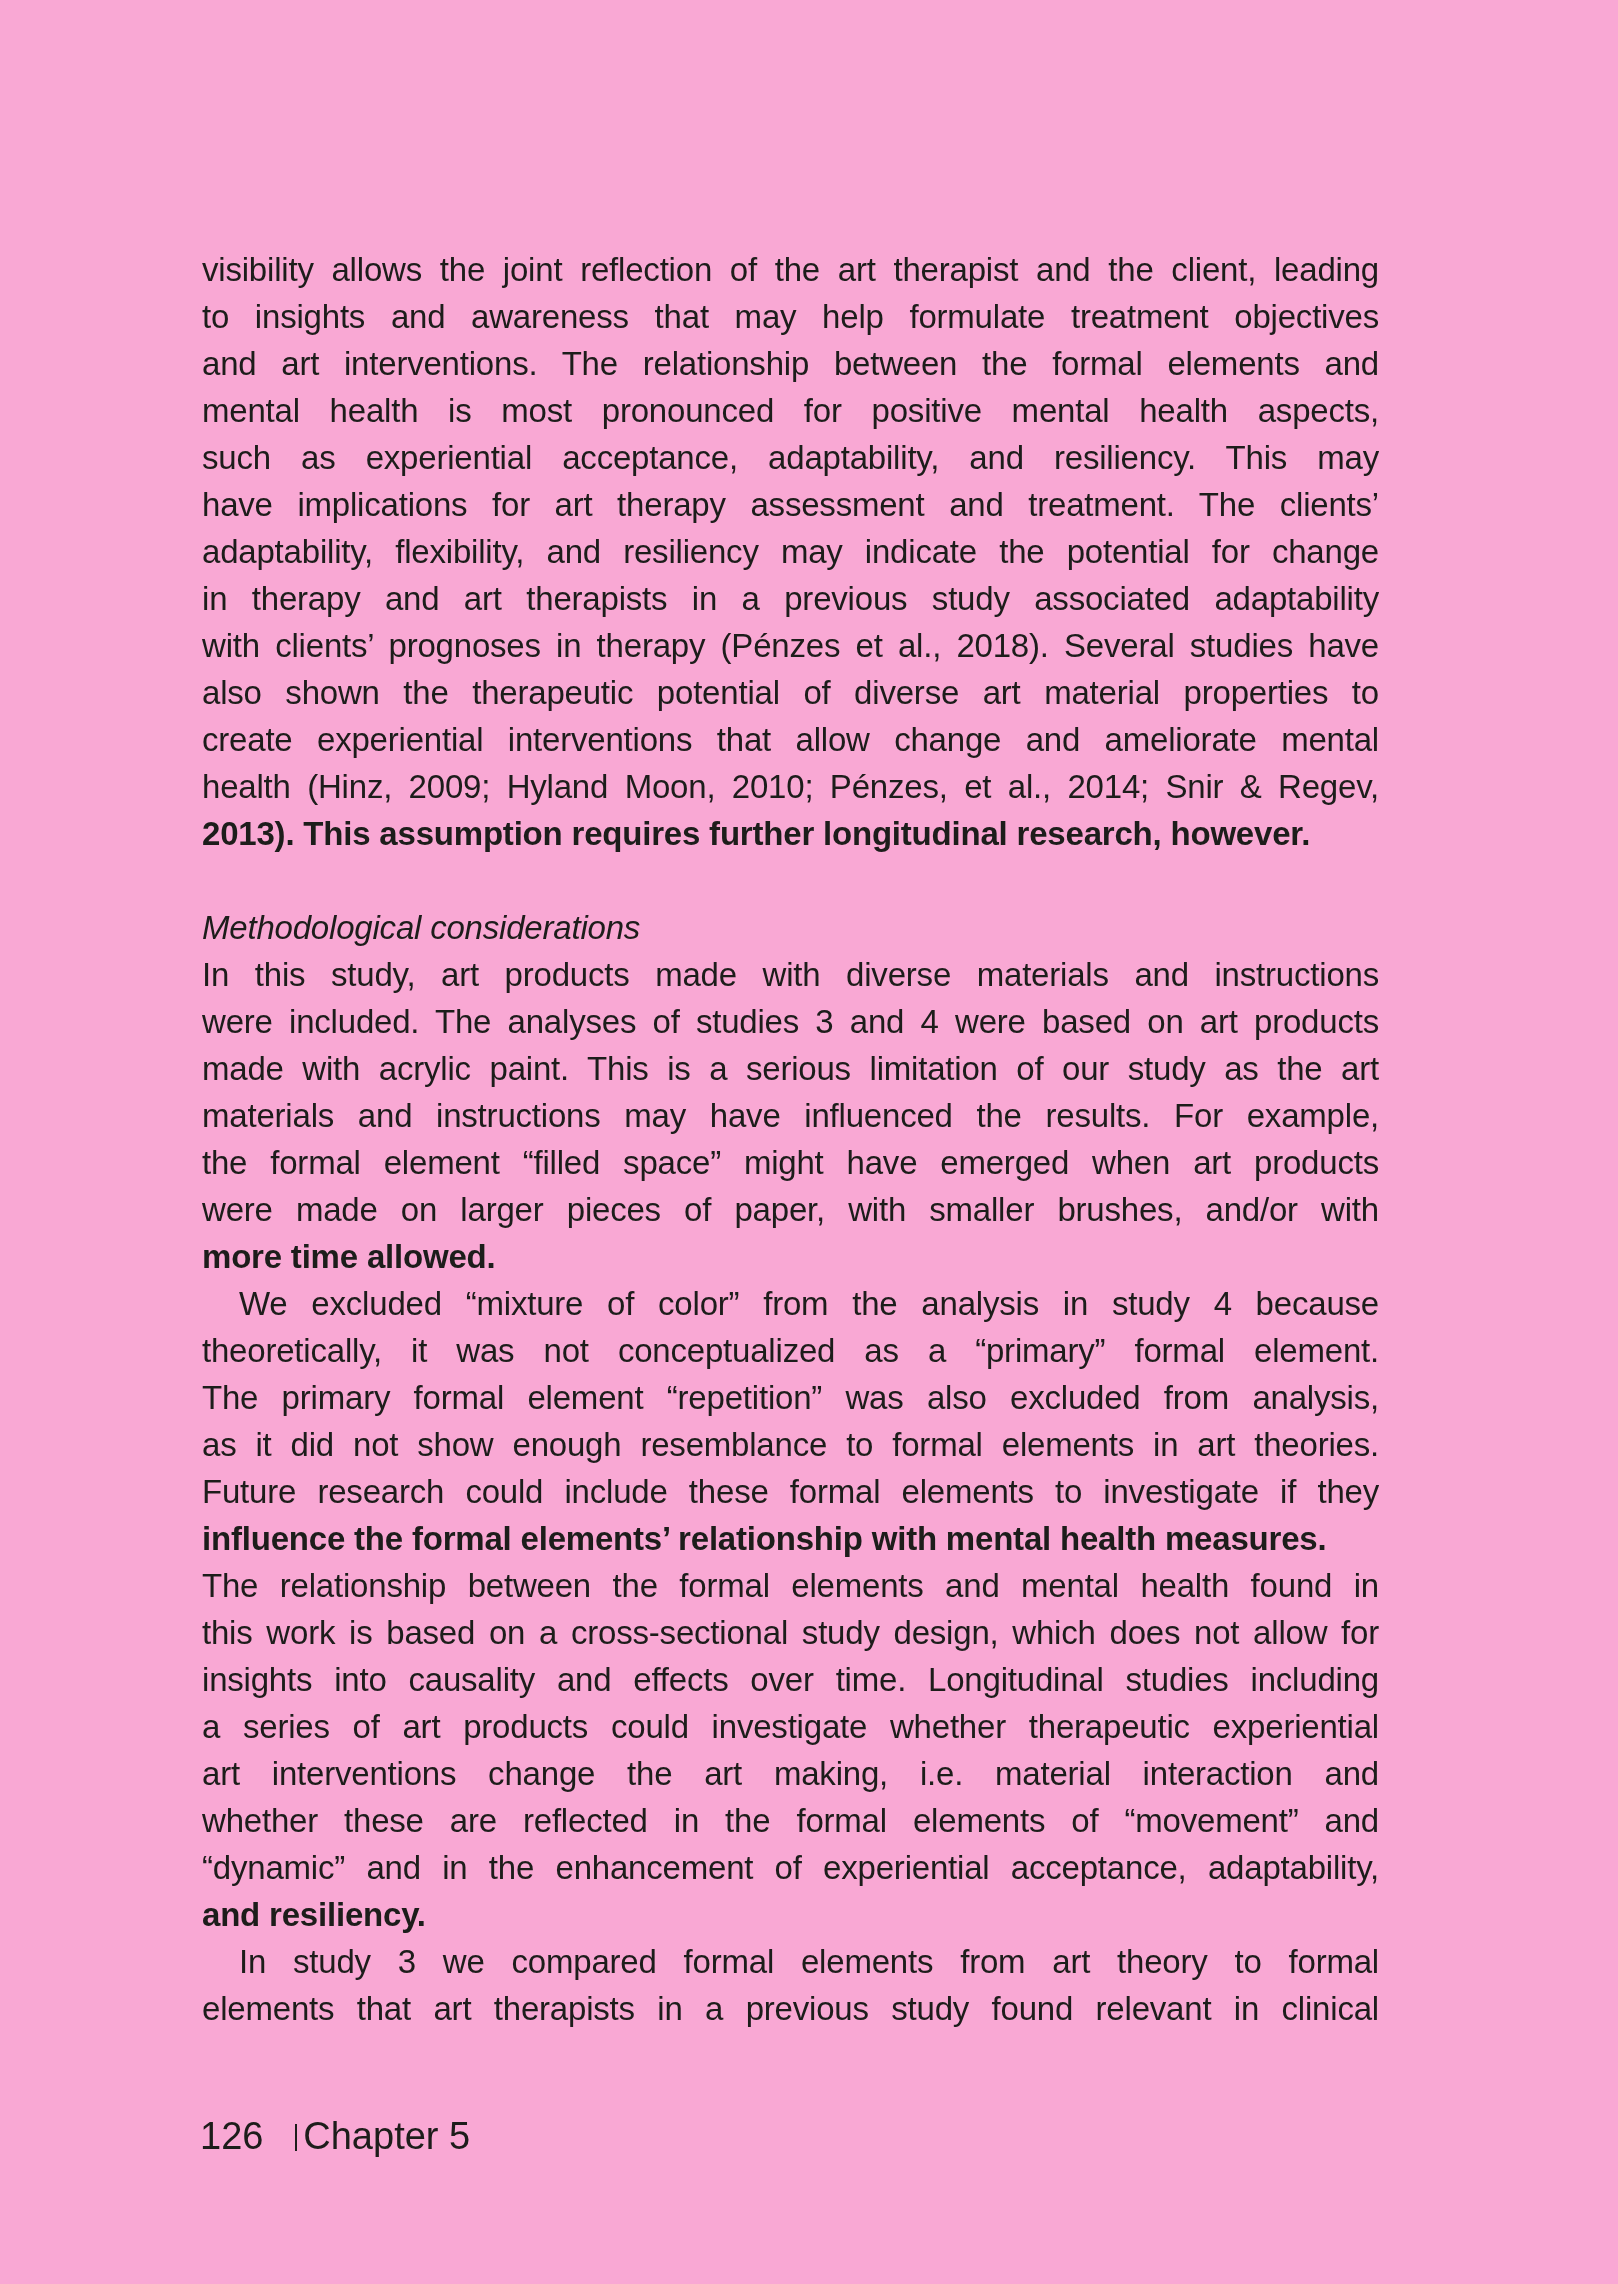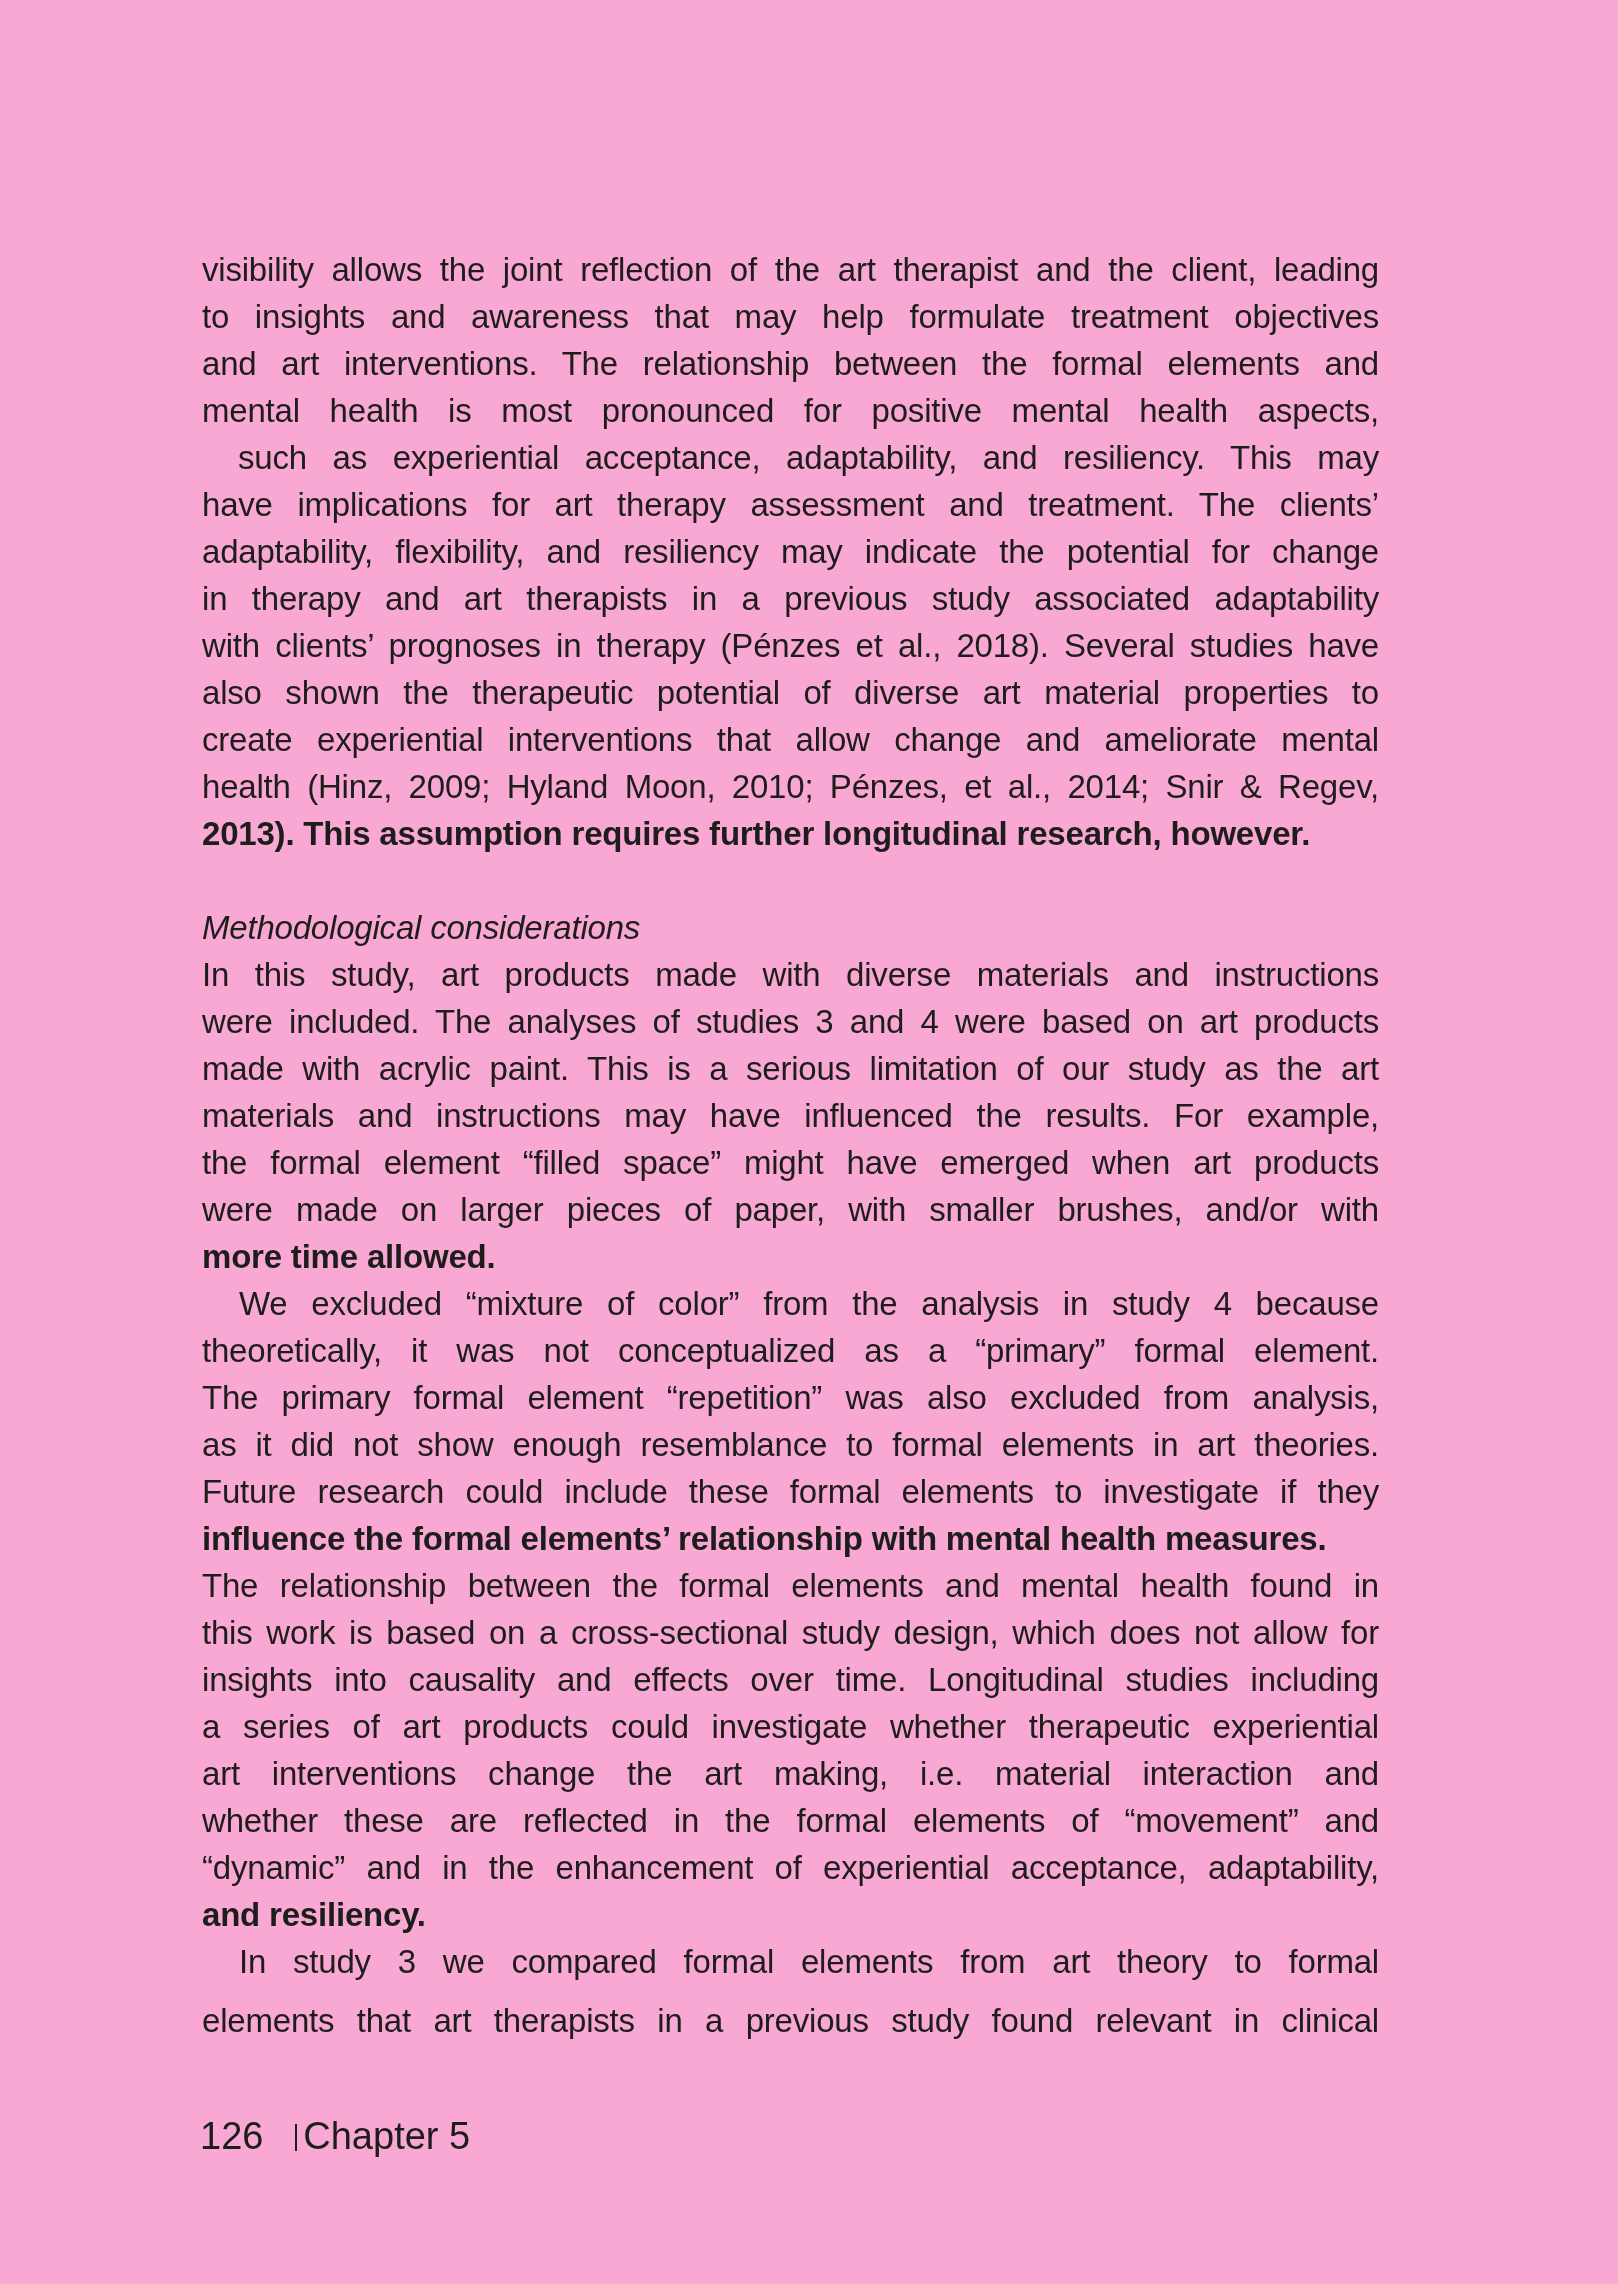"such as experiential acceptance," span.line { margin-left: 36px -> none }
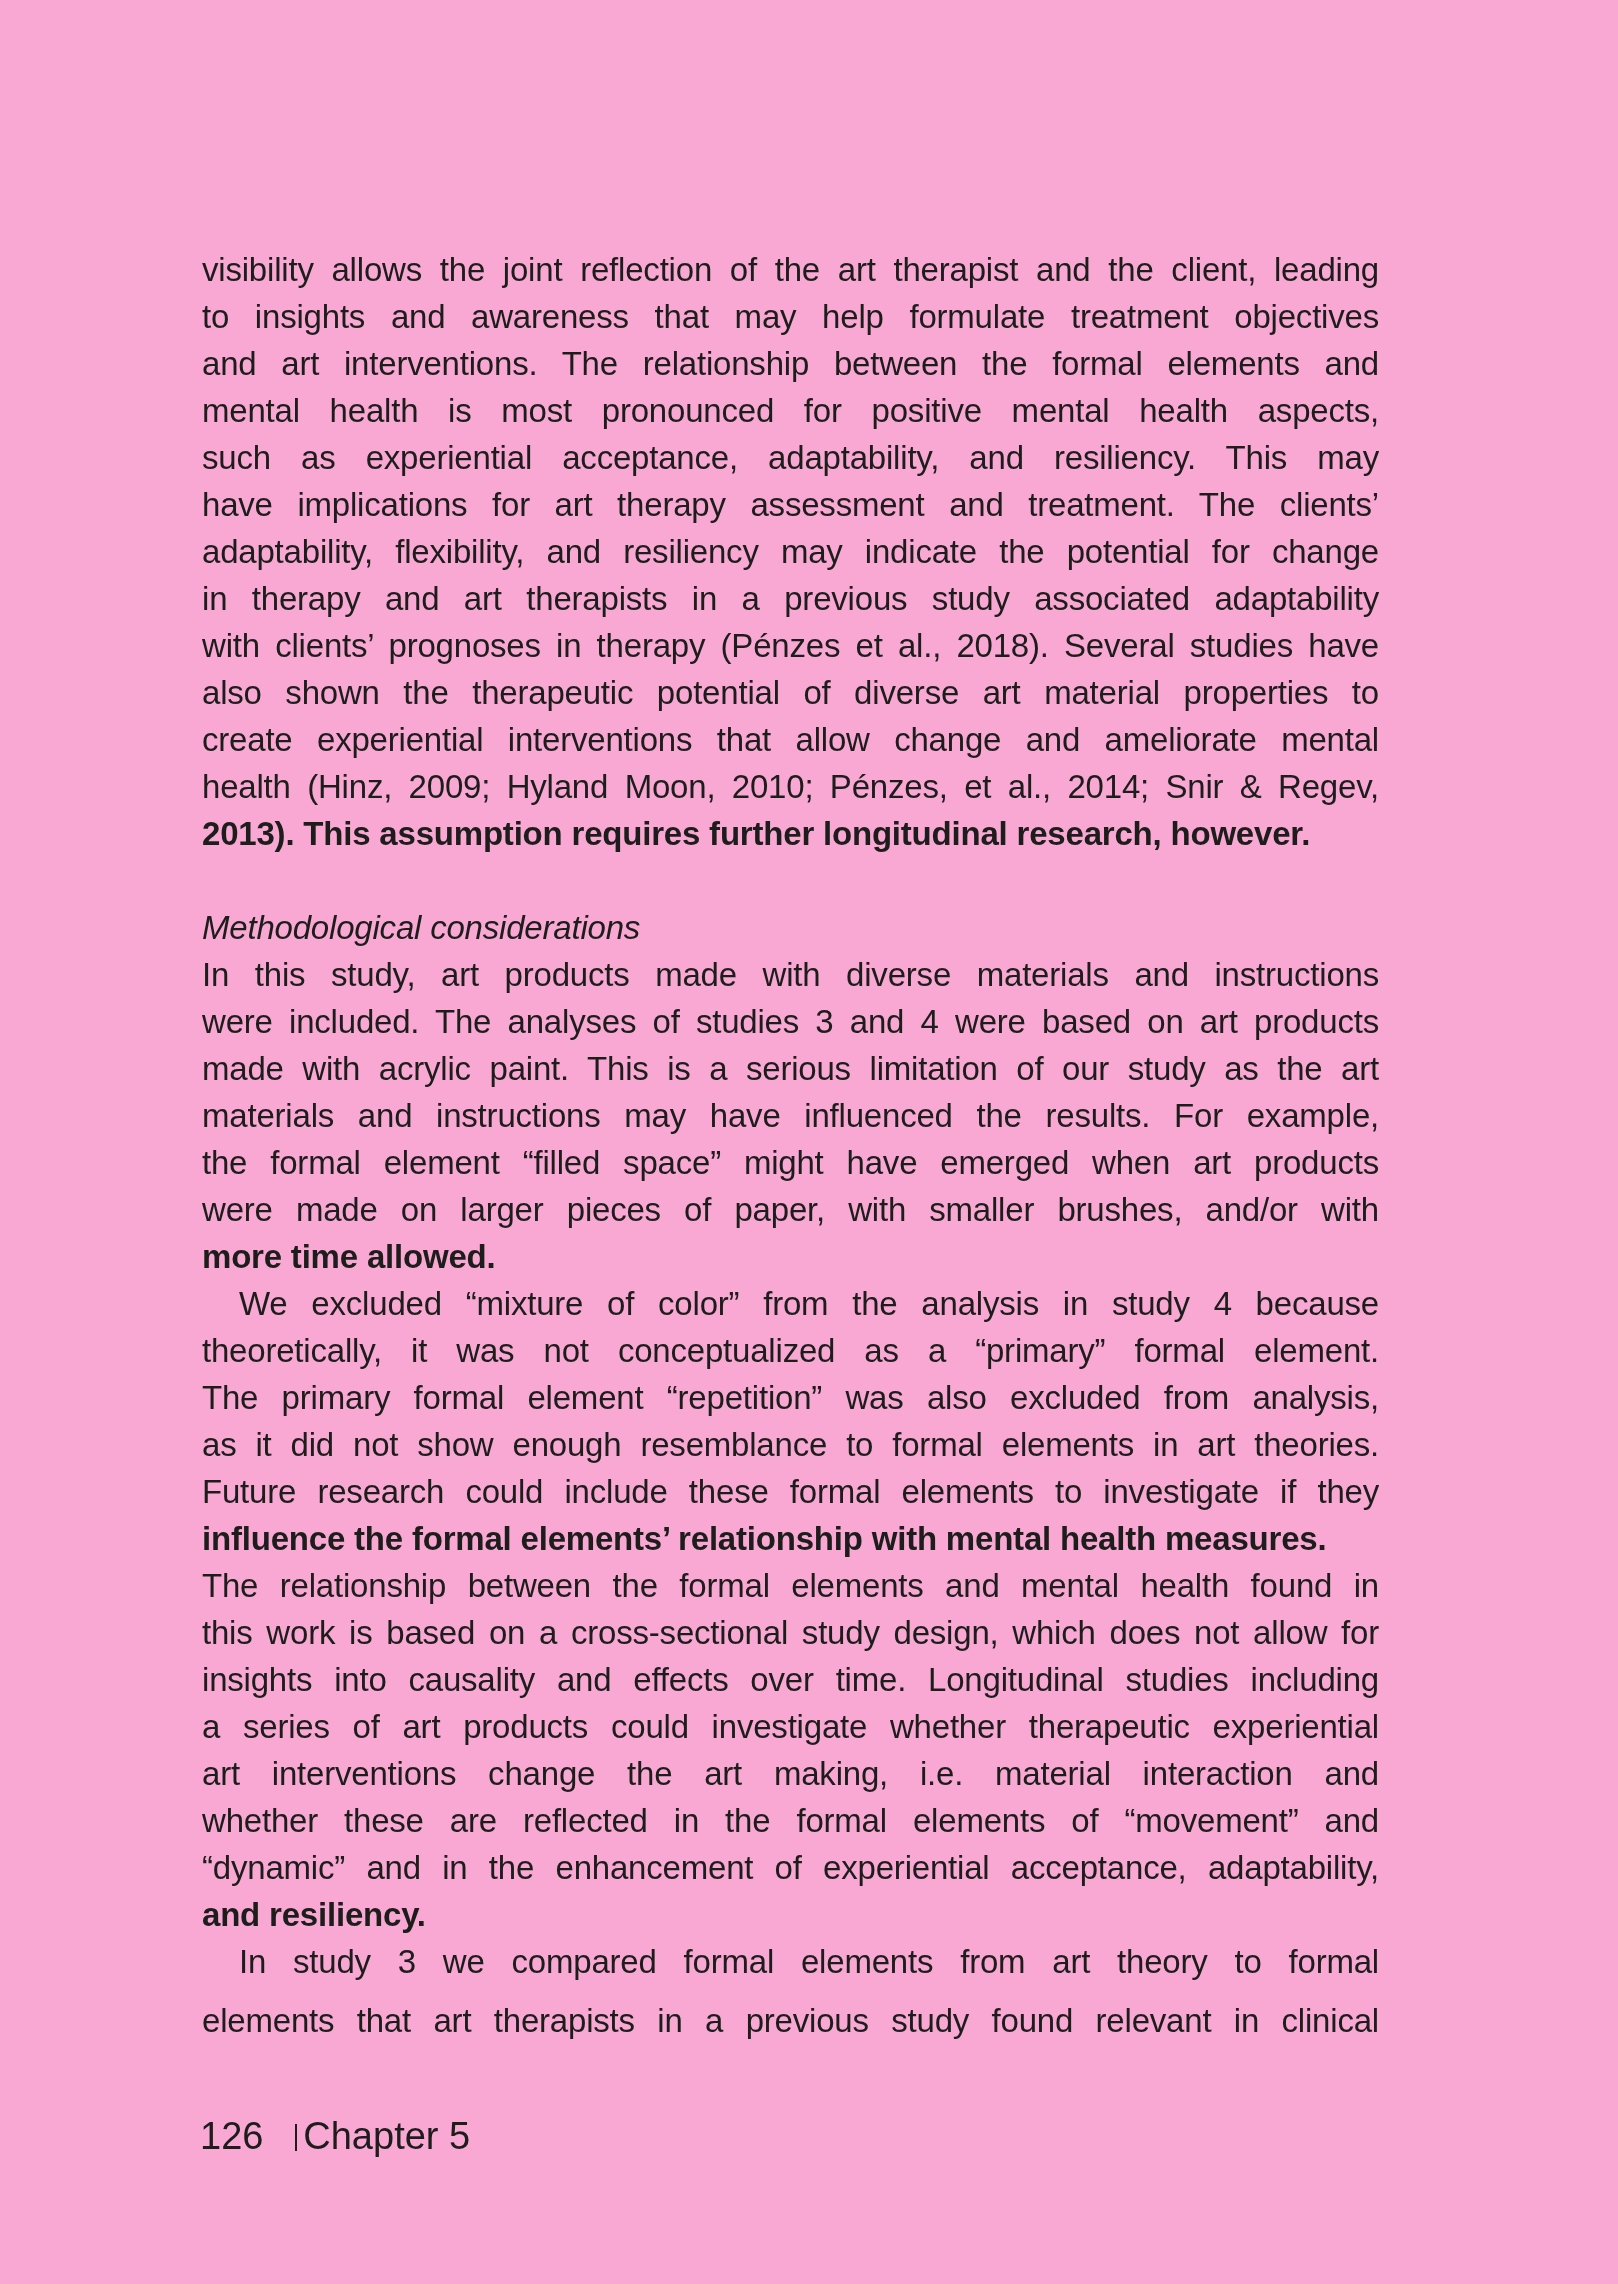"elements that art therapists in" span.line { margin-top: 12px -> none }
